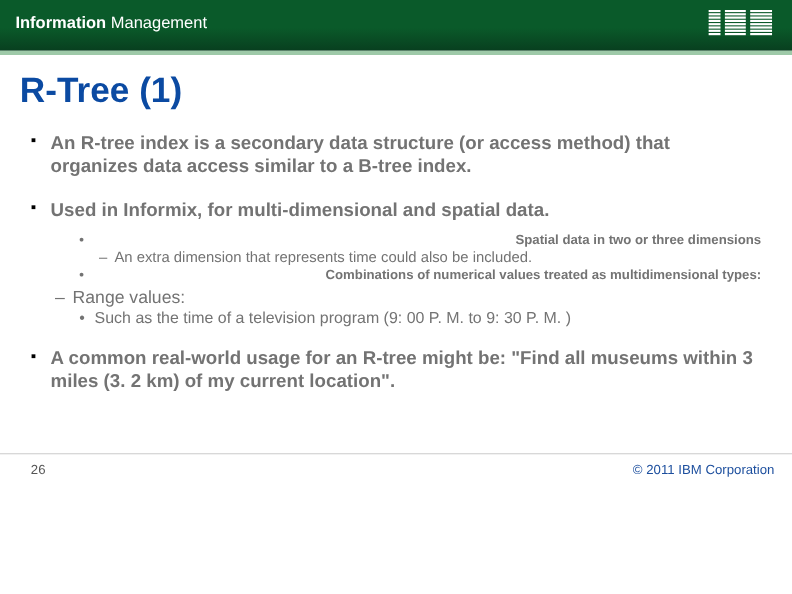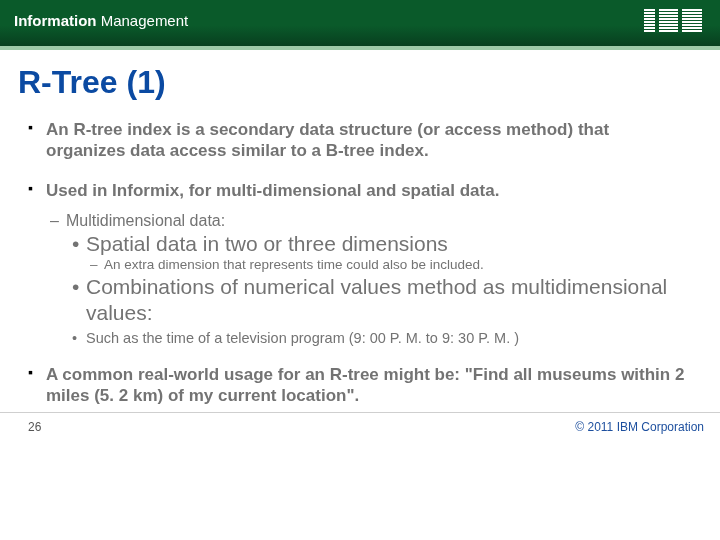"Multidimensional data:" div.d1 { html: <div>Multidimensional data:</div> -> none }
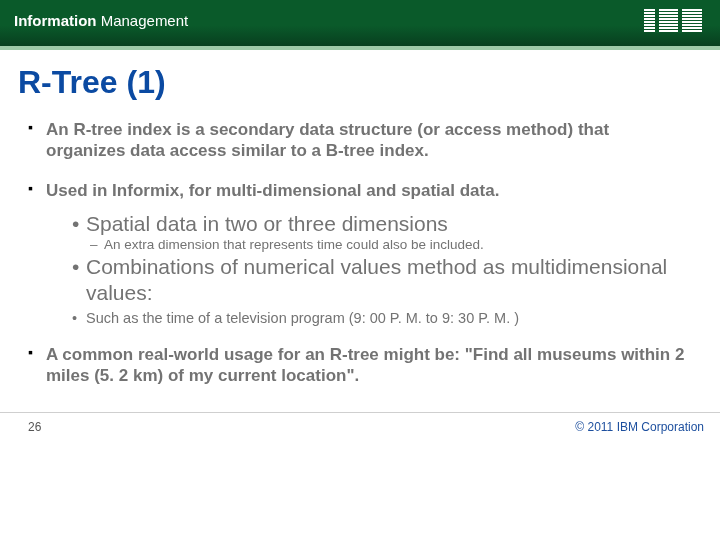"Spatial data in two or" .c1 { font-size: 21px -> 12px; font-weight: normal -> bold; text-align: none -> right }
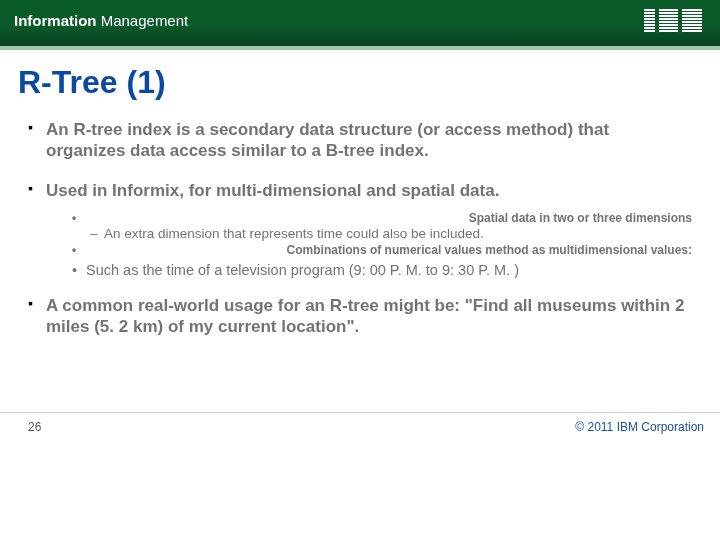"Combinations of numerical values method" div.c1 { text: method as multidimensional values -> treated as multidimensional types }
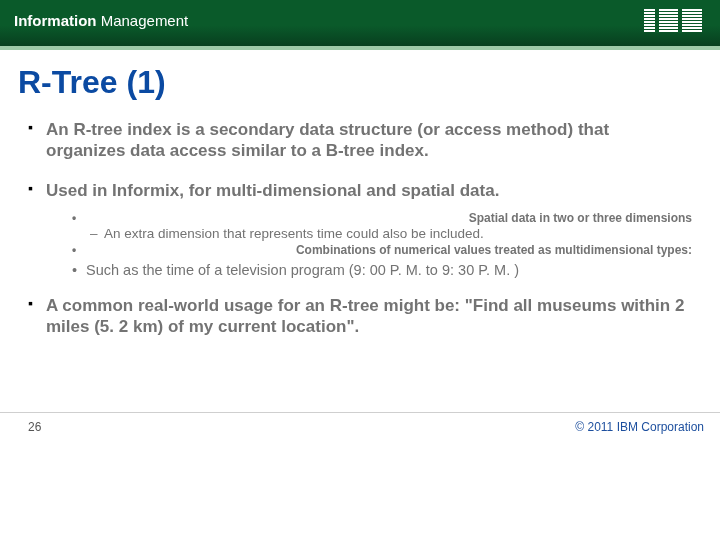"Range values:" div.d1 { html: none -> <div>Range values:</div> }
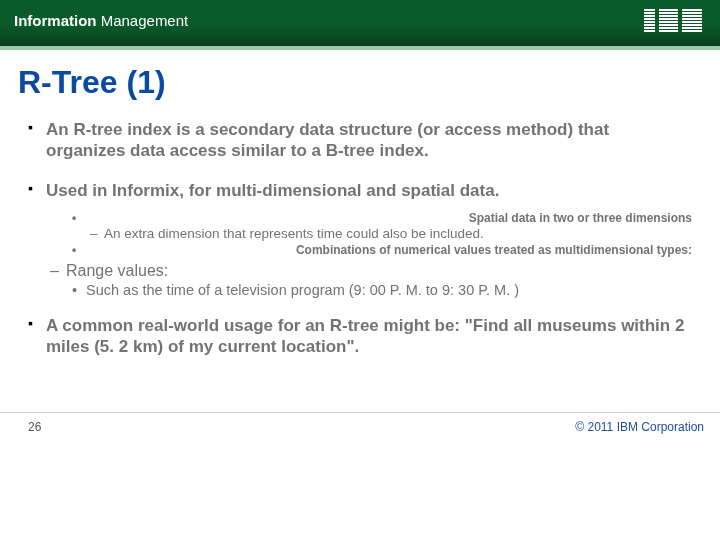"A common real-world usage for" div.b1 { text: 2 miles (5 -> 3 miles (3 }
